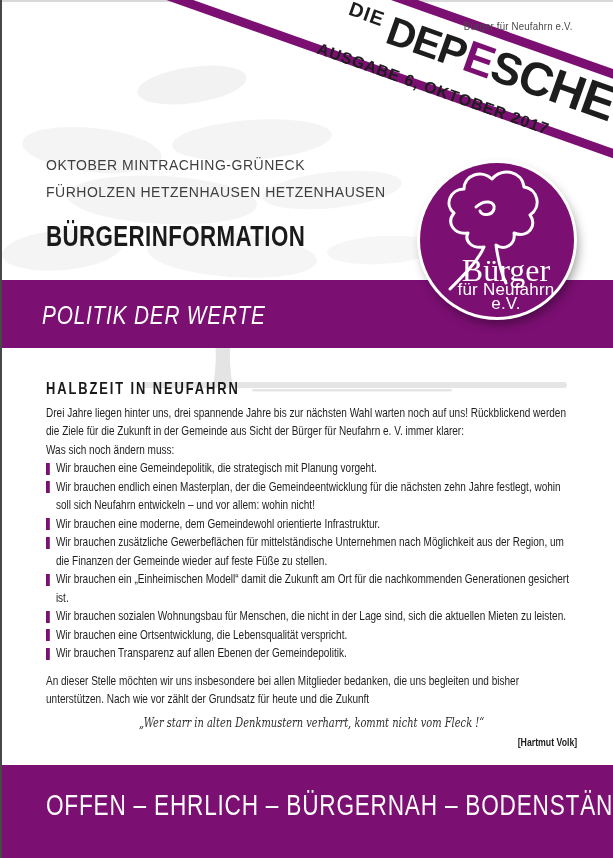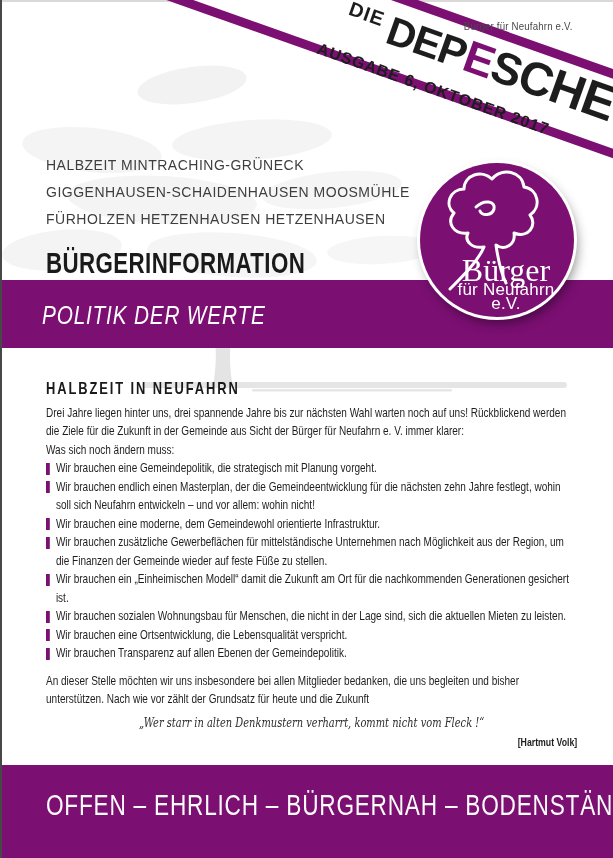"HALBZEIT MINTRACHING-GRÜNECK" div.region-line { text: HALBZEIT -> OKTOBER }
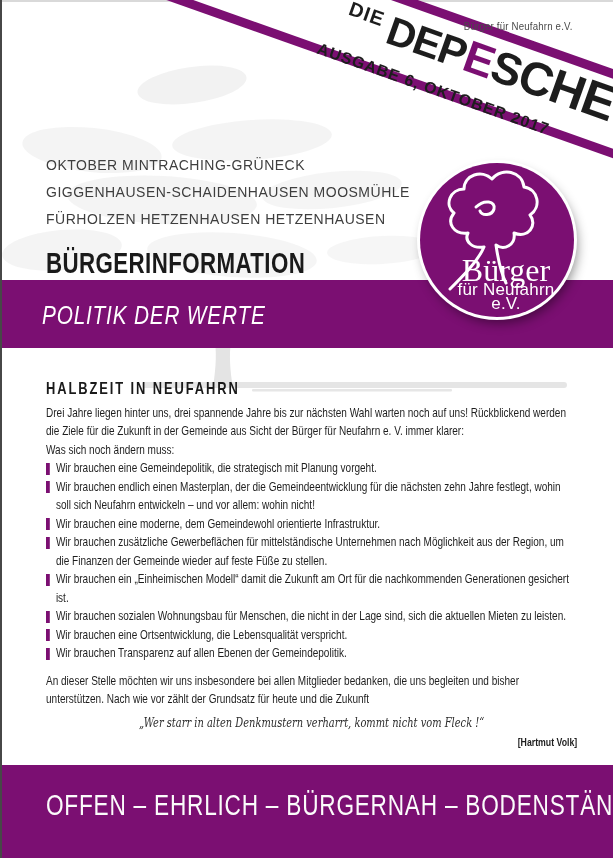"GIGGENHAUSEN-SCHAIDENHAUSEN MOOSMÜHLE" div.region-line { html: <div>GIGGENHAUSEN-SCHAIDENHAUSEN MOOSMÜHLE</div> -> none }
